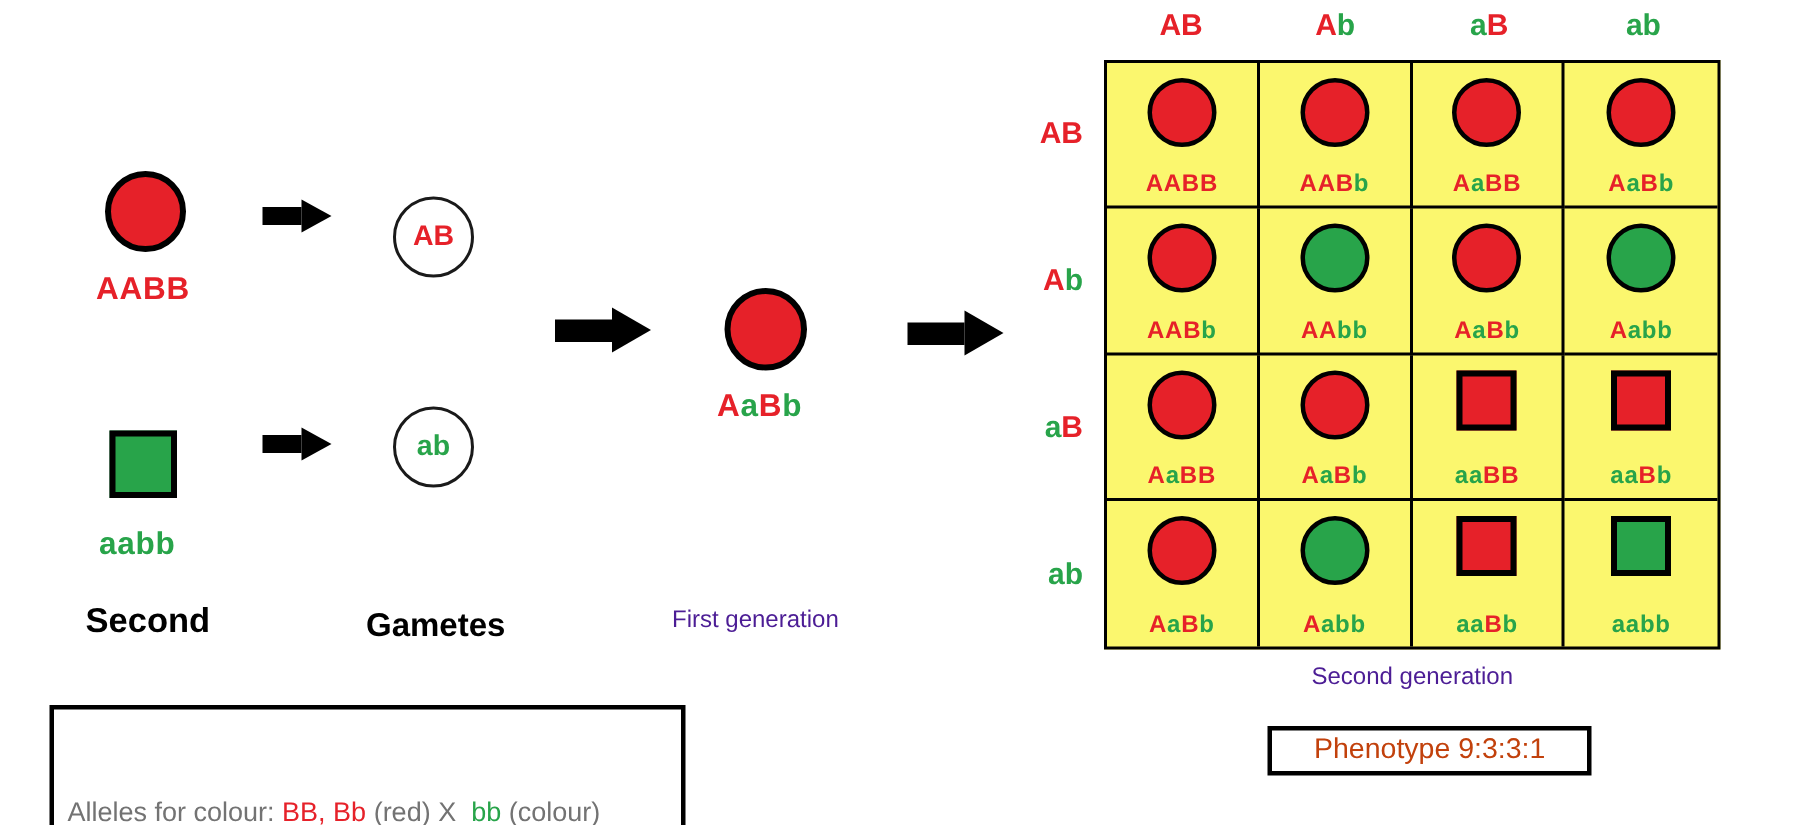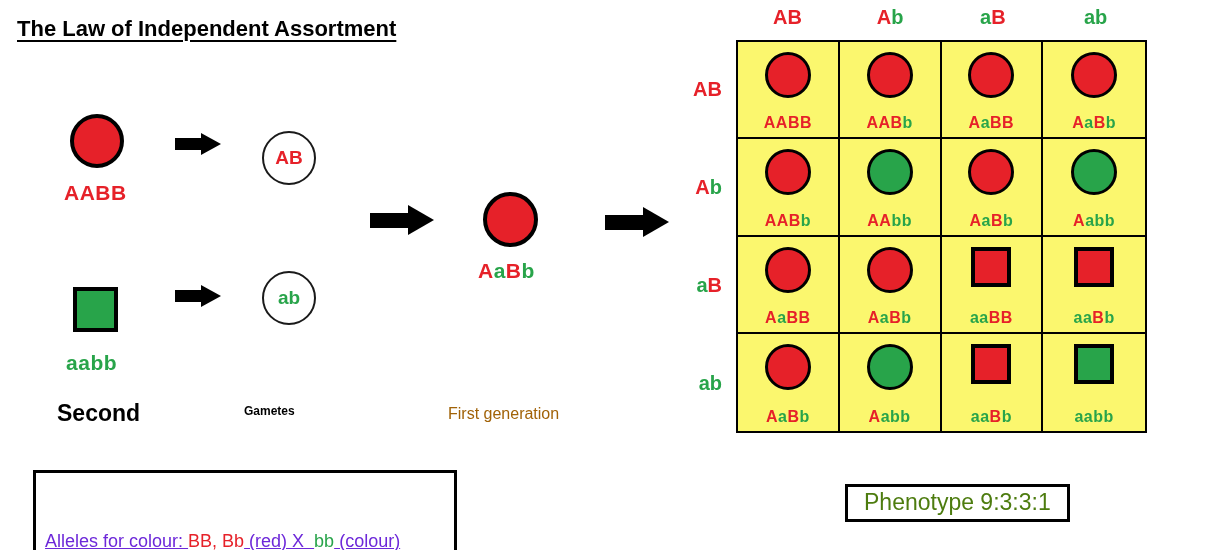"The Law of Independent Assortment" div.abs { html: <div>The Law of Independent Assortment</div> -> none }
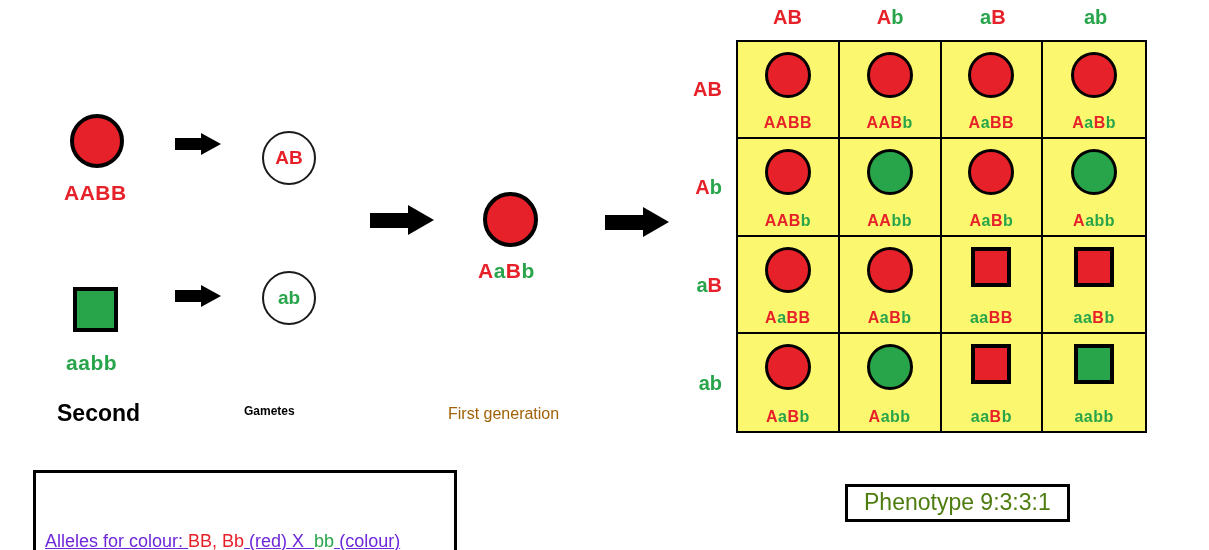"Gametes" .gametes-label { font-size: 12px -> 22px }
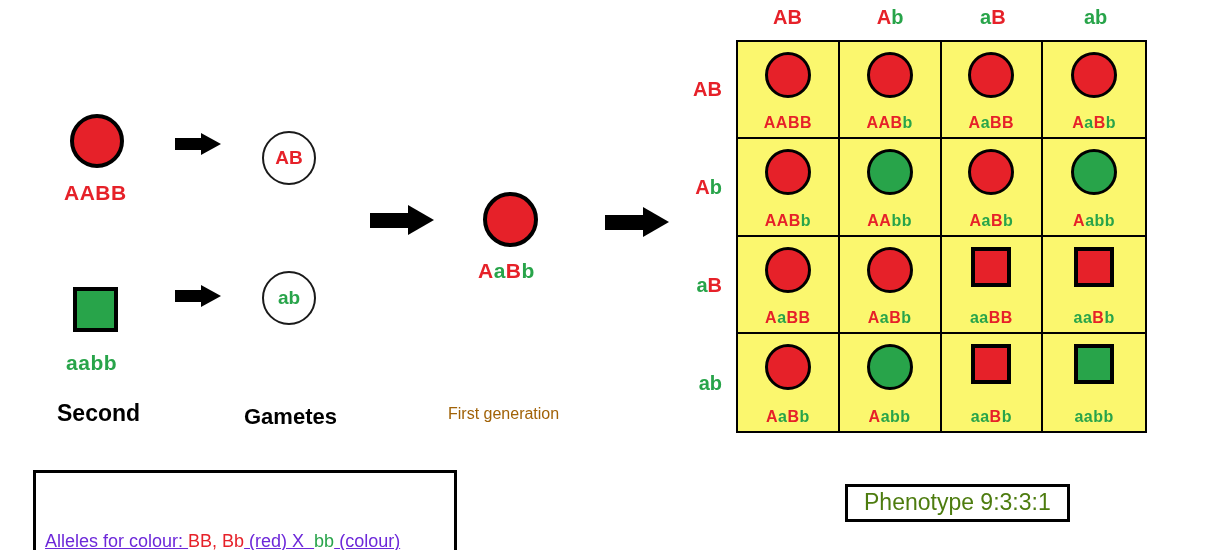"First generation" .gen-label { color: #a16207 -> #4c1d95 }
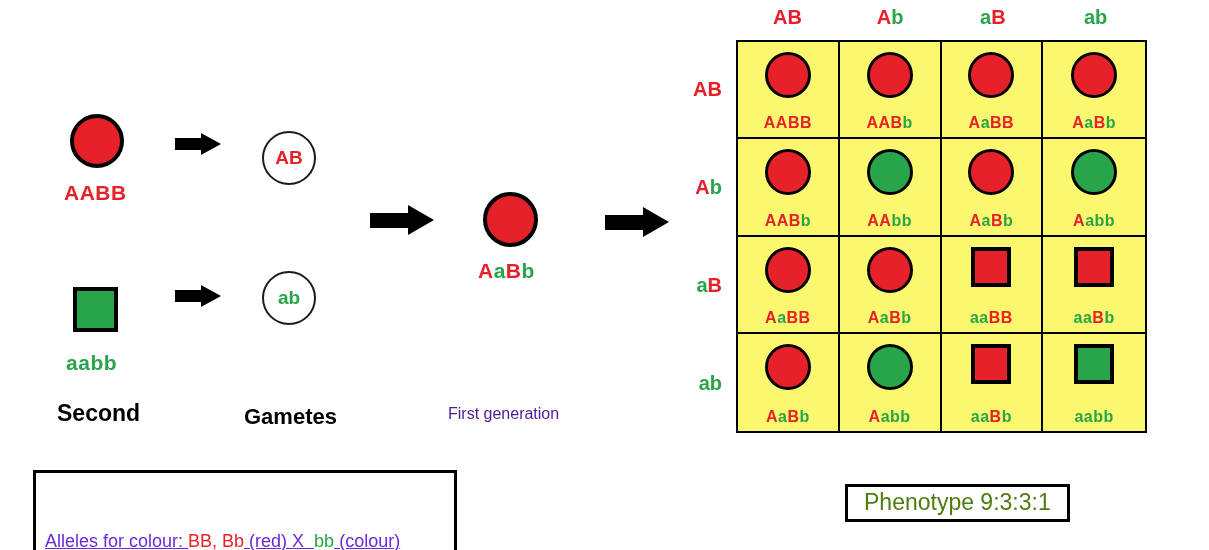"Second generation" div.abs { html: none -> <div>Second generation</div> }
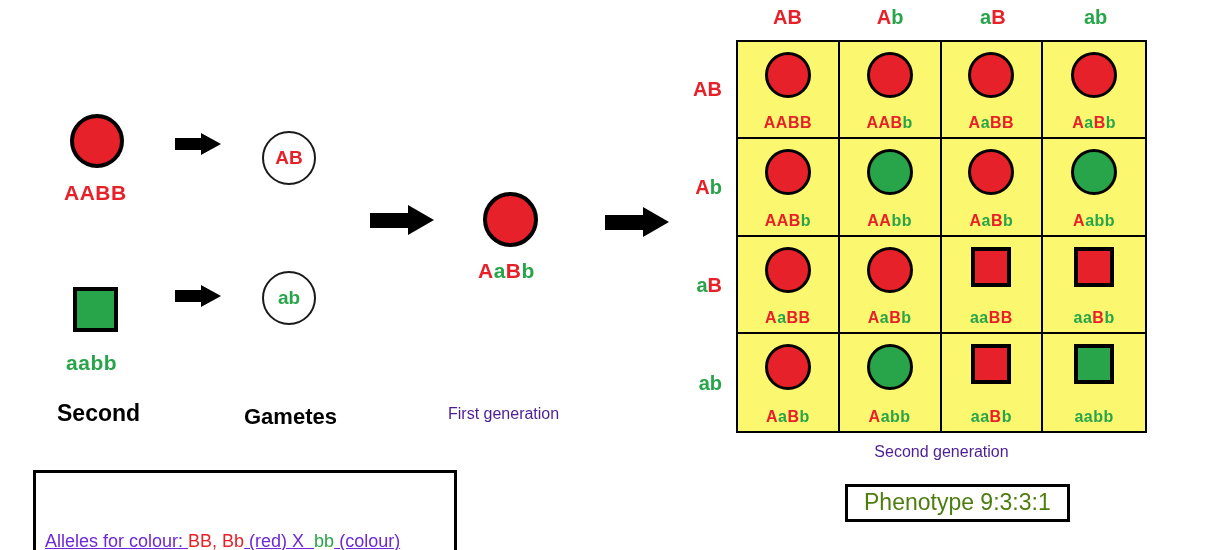"Phenotype 9:3:3:1" .phenotype-box { color: #4d7c0f -> #c2410c; font-size: 23px -> 19px; padding: 2px 16px 3px -> 2px 28px 3px }
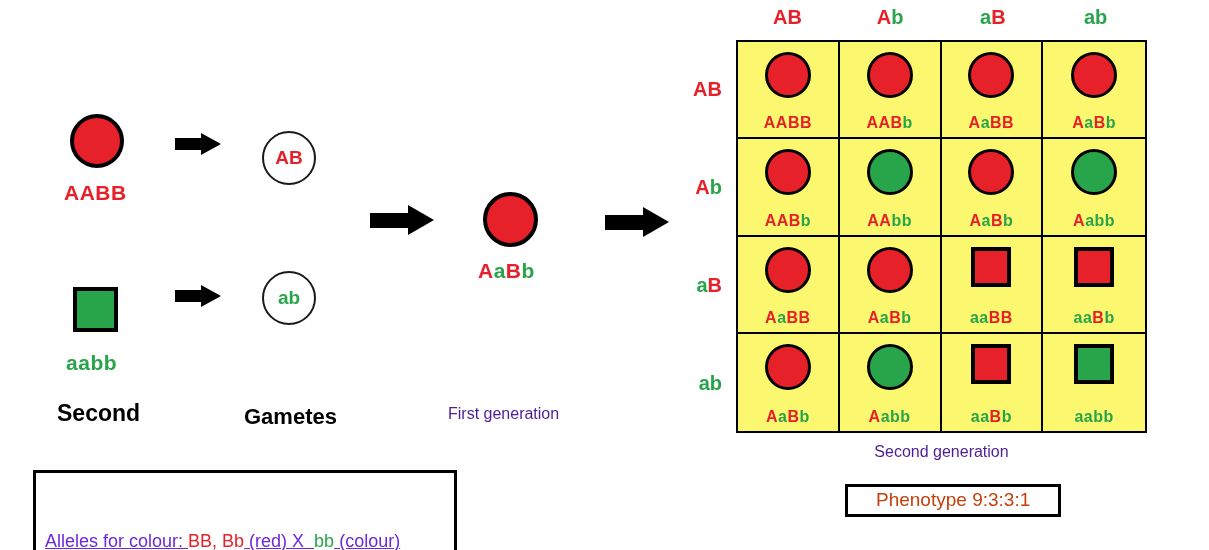"Alleles for colour:" .c-black { color: #6d28d9 -> #737373; text-decoration: underline -> none }
